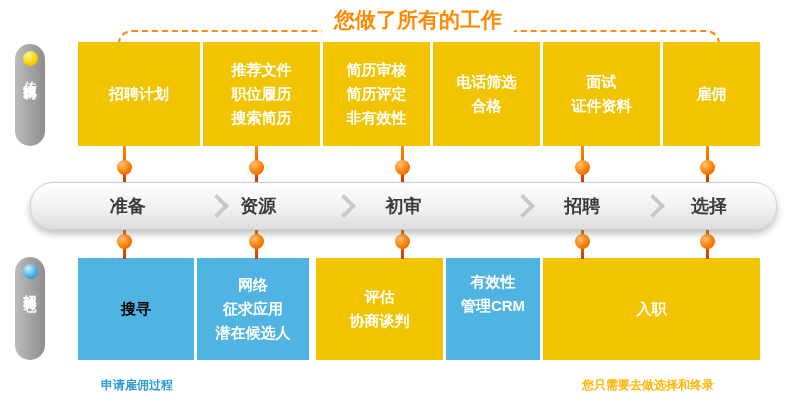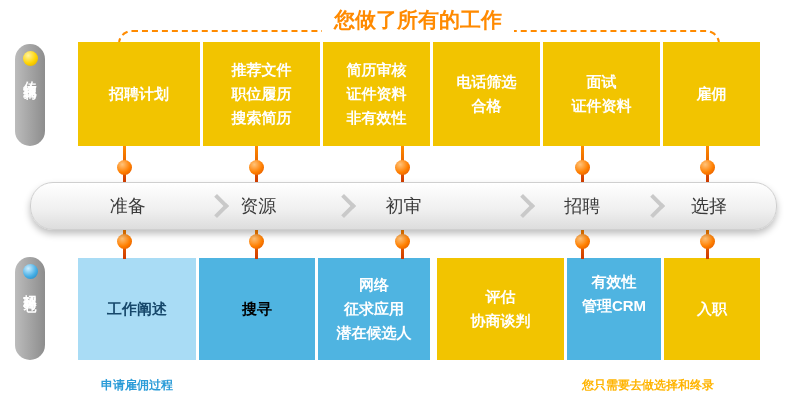"简历审核" span.box-text { text: 证件资料 -> 简历评定 }
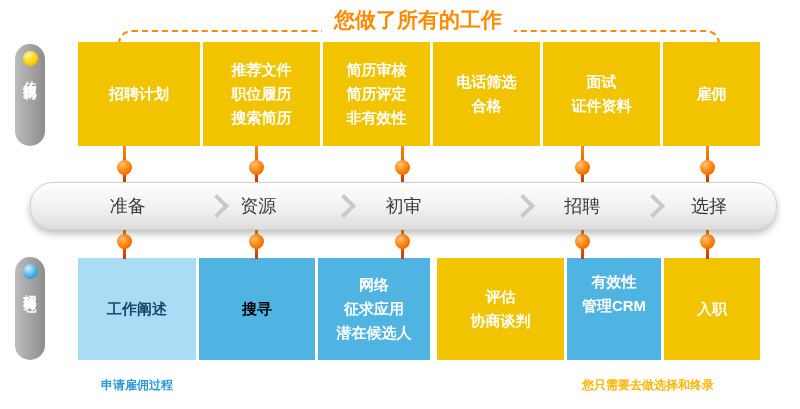"准备" .stage { font-weight: normal -> bold }
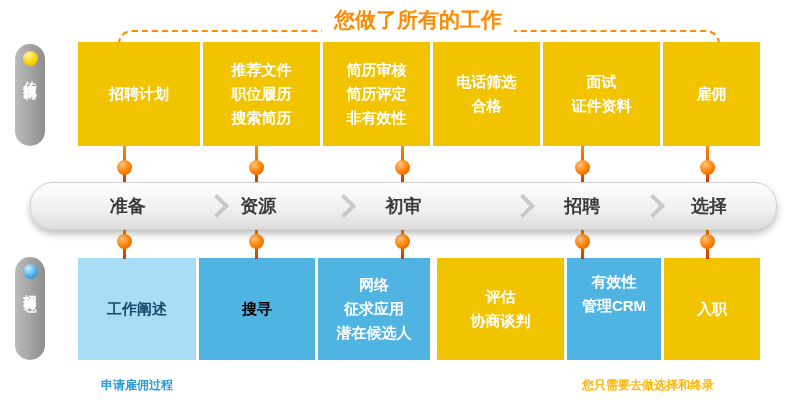"工作阐述" div.box { html: <div> <span>工作阐述</span> </div> -> none }
